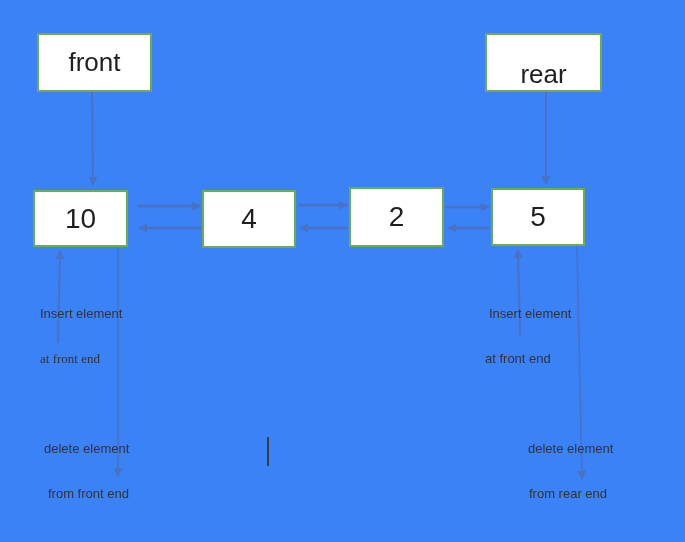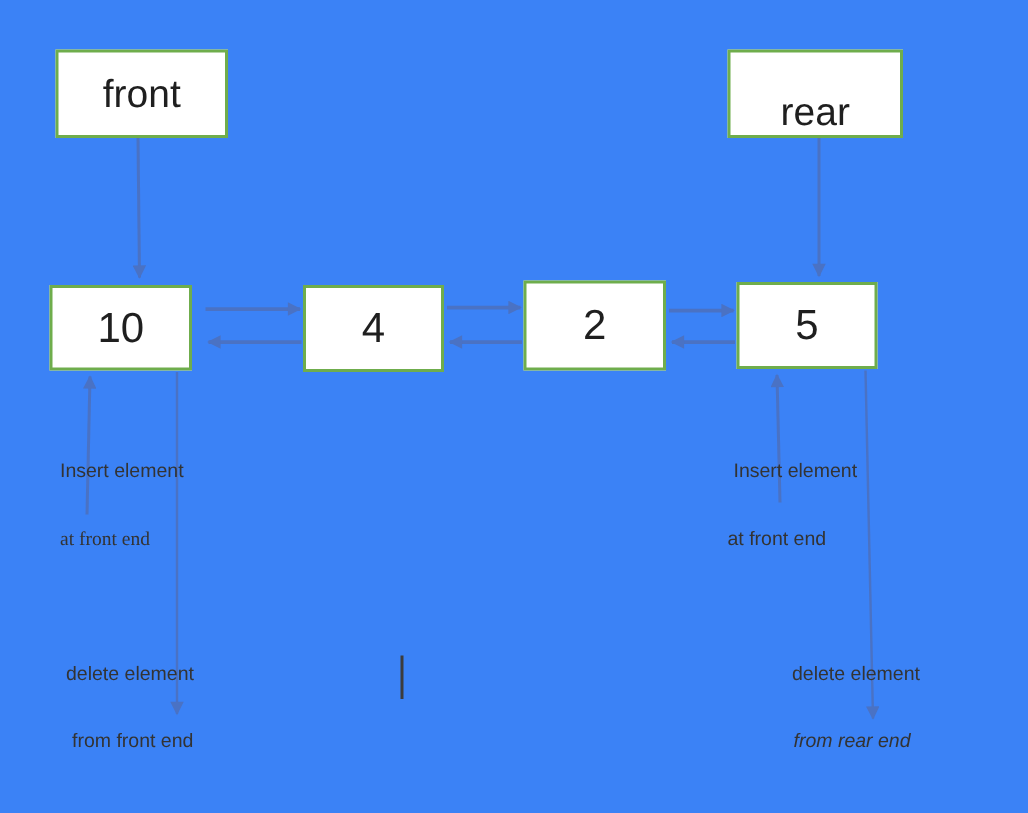"from rear end" .del-rear-2 { font-style: italic -> none }
